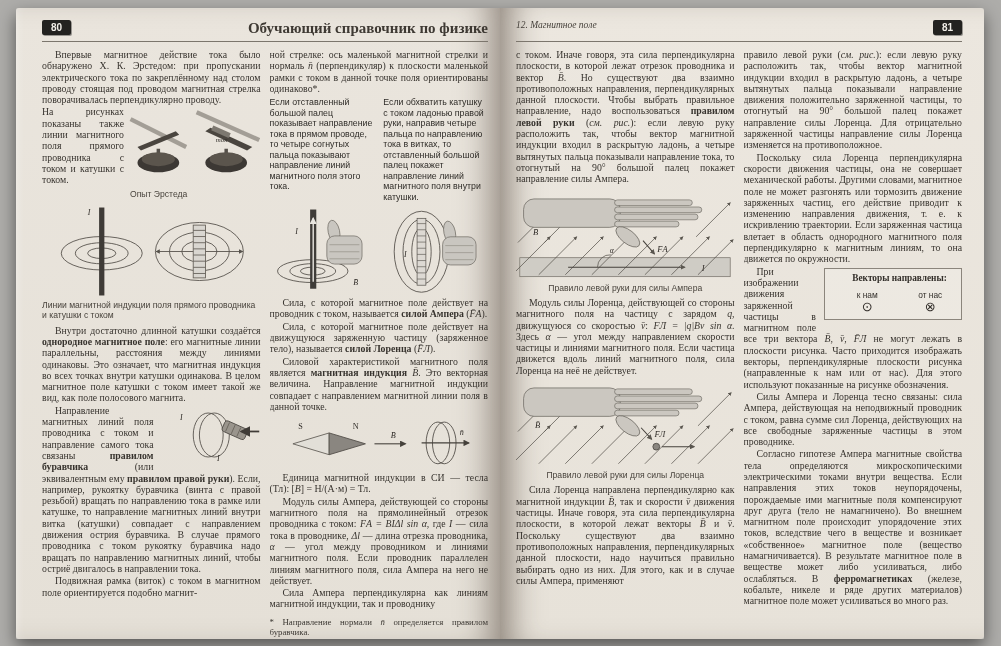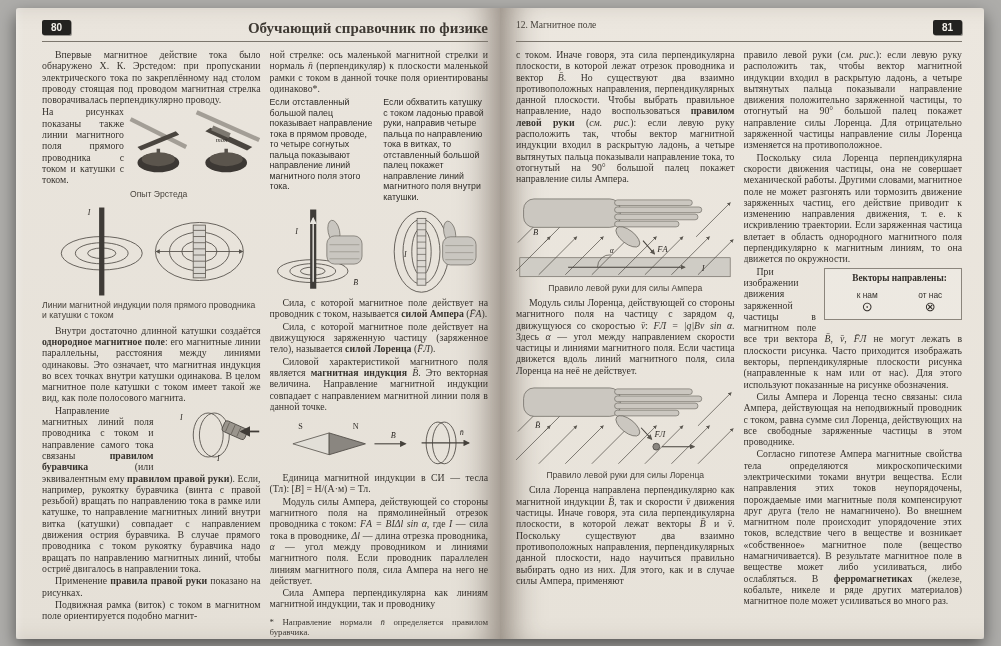"12. Магнитное поле" .chapter { font-style: none -> italic }
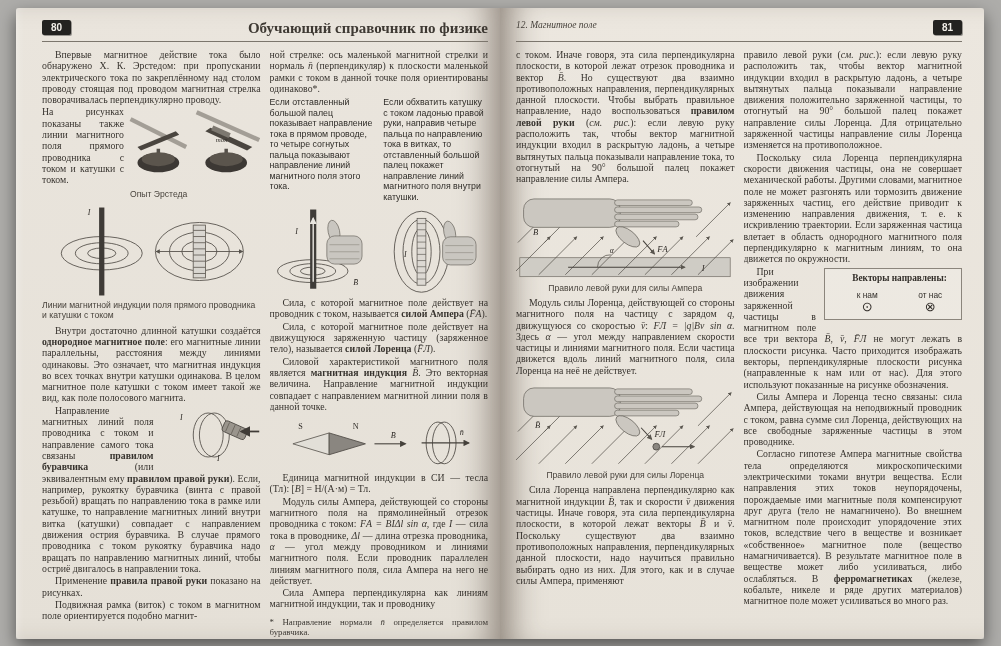"Применение правила правой руки показано" p.p { html: <p><span><span>Применение </span><span>правила правой руки</span><span> показано на рисунках.</span></span></p> -> none }
